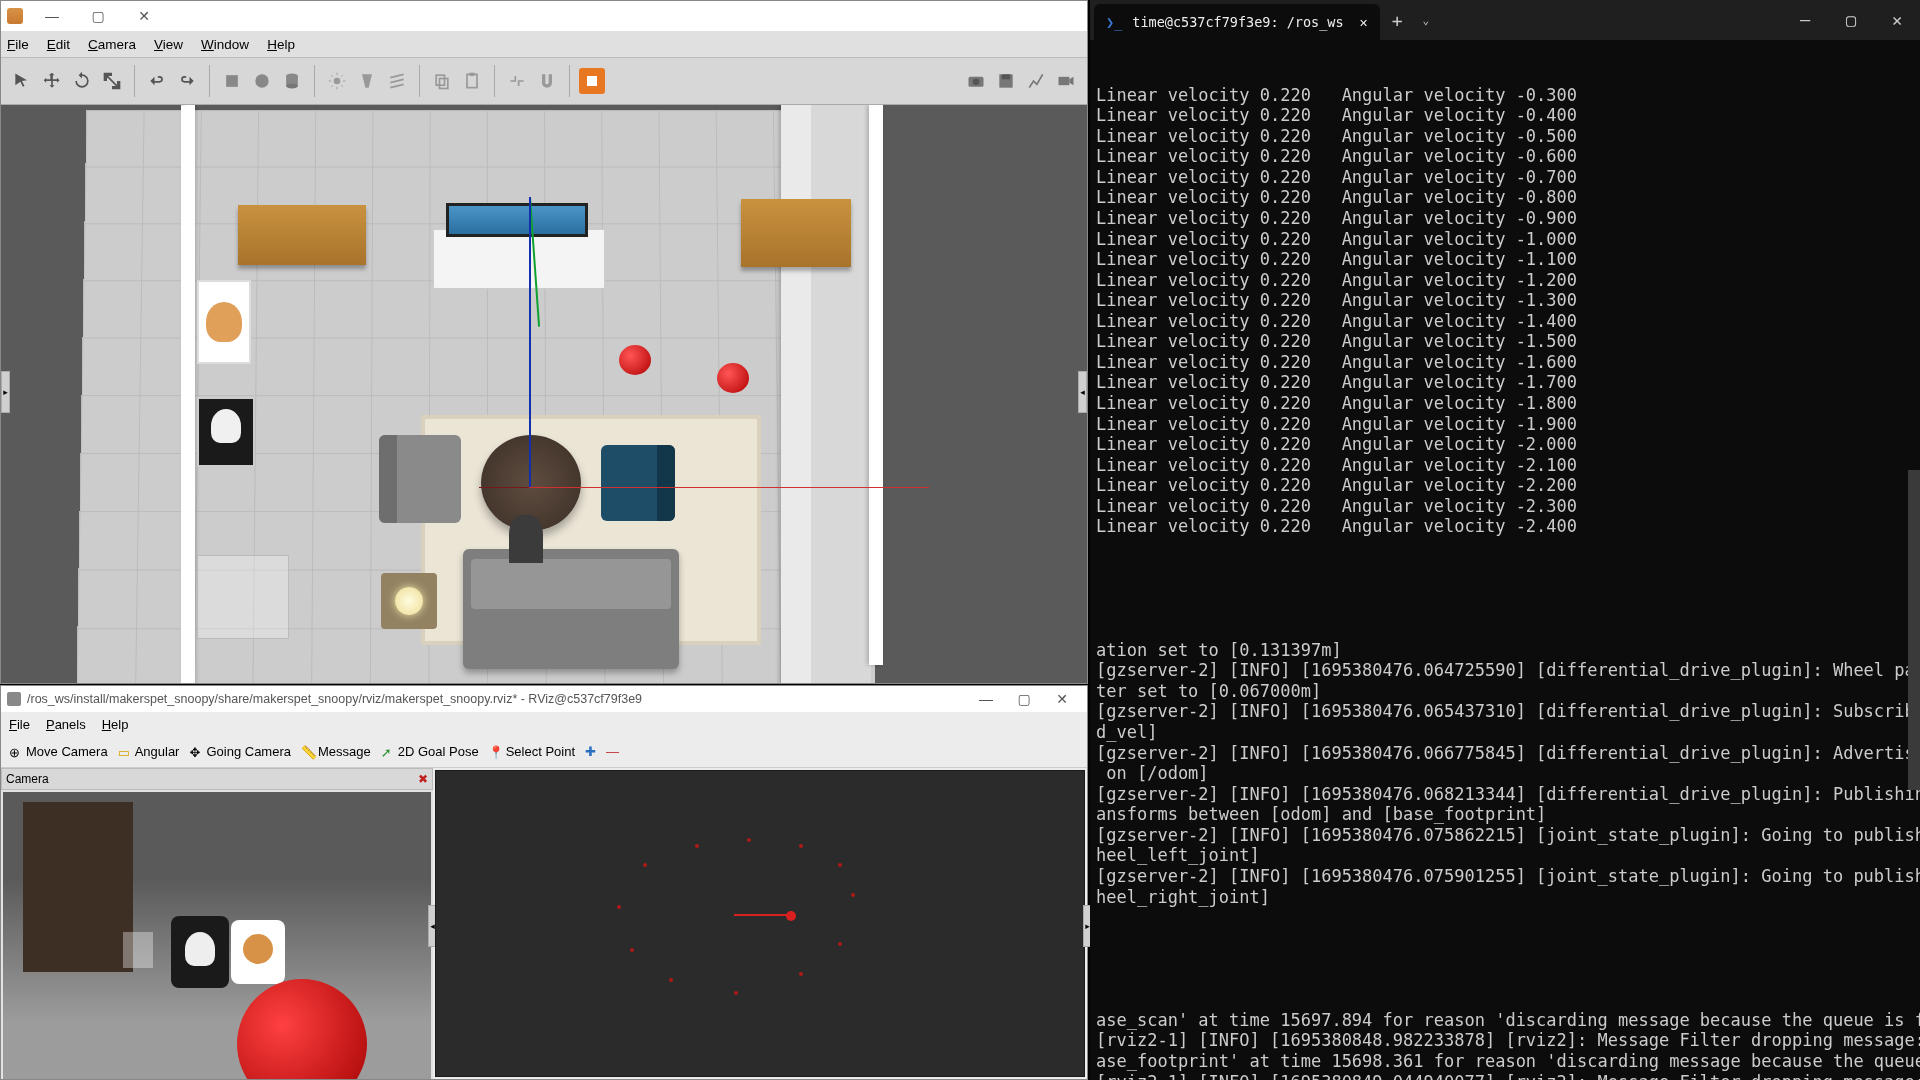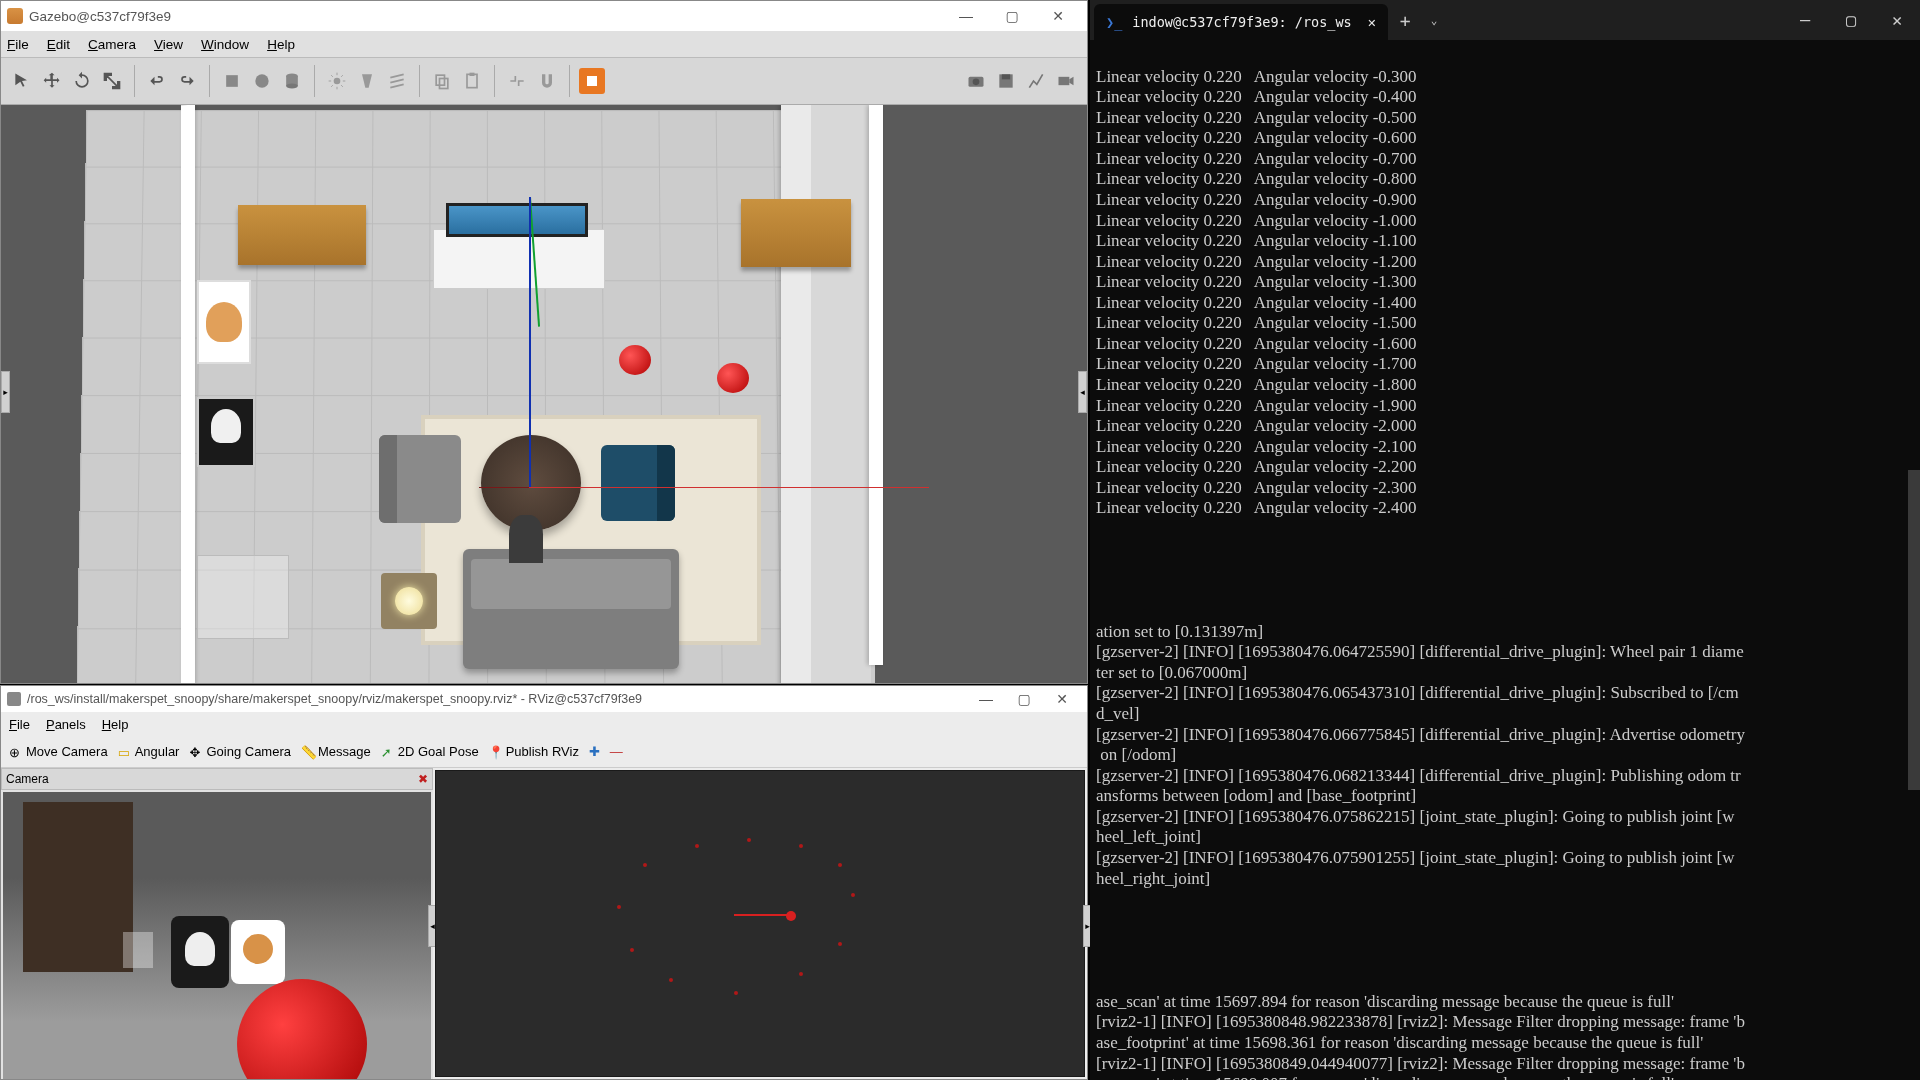"Gazebo@c537cf79f3e9" div.title { html: <div>Gazebo@c537cf79f3e9</div> -> none }
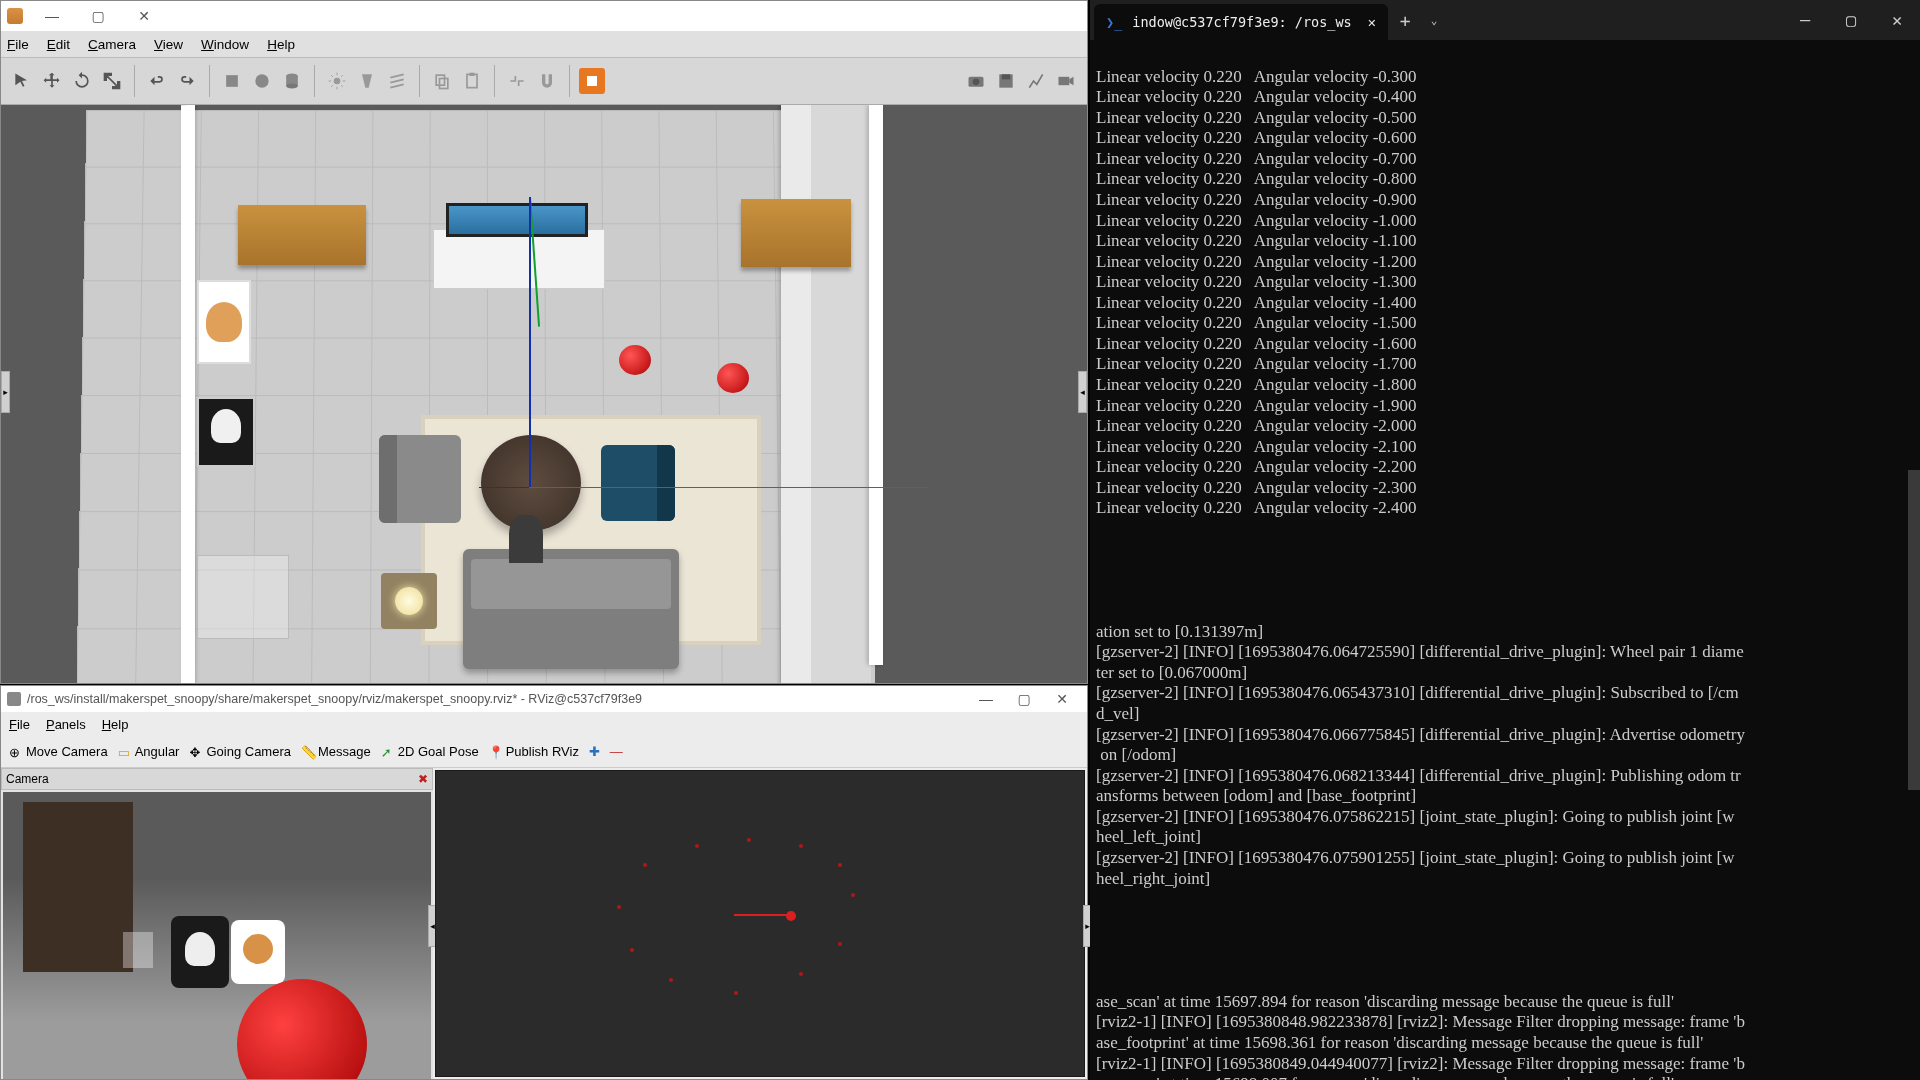"indow@c537cf79f3e9: /ros_ws" span { text: indow@c537cf79f3e9 -> time@c537cf79f3e9 }
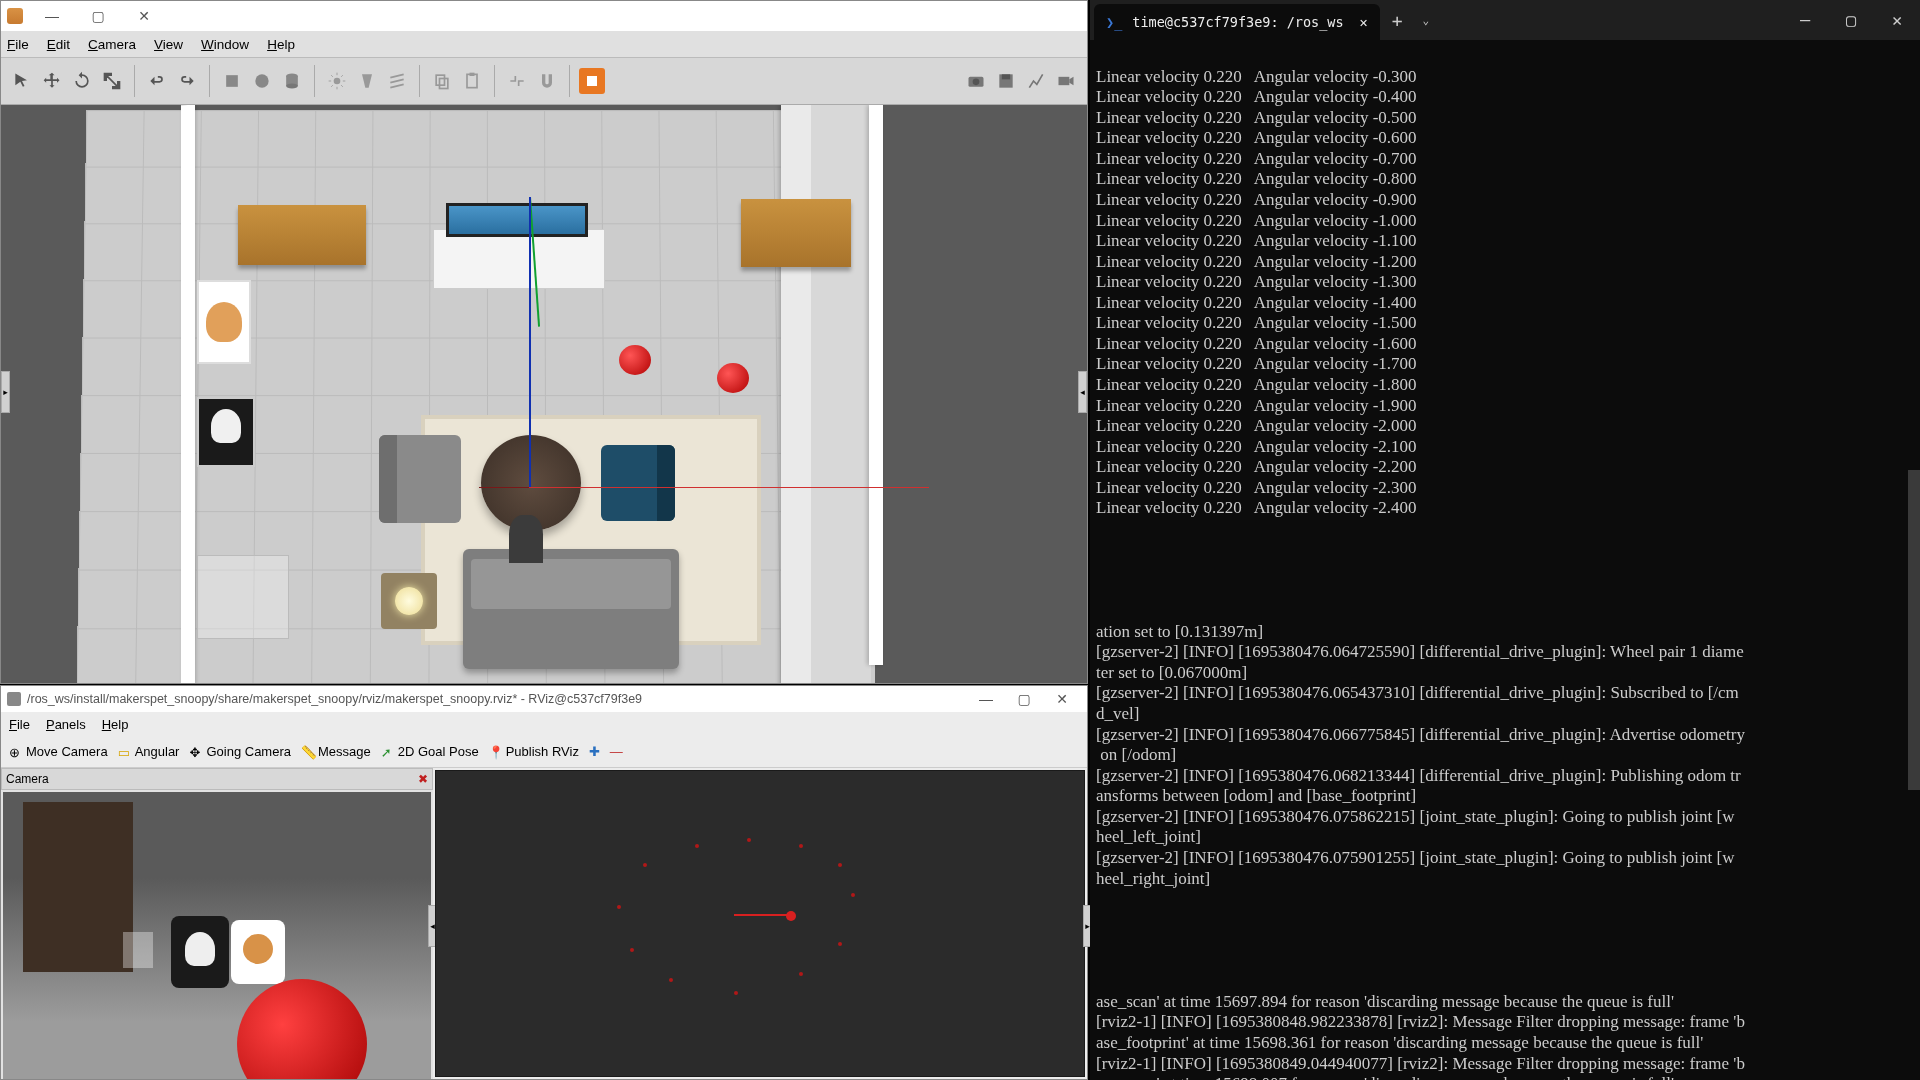"Linear velocity 0.220 Angular velocity" .term-body { font-family: Liberation Serif, serif -> none; padding: 6px 6px -> 24px 6px }
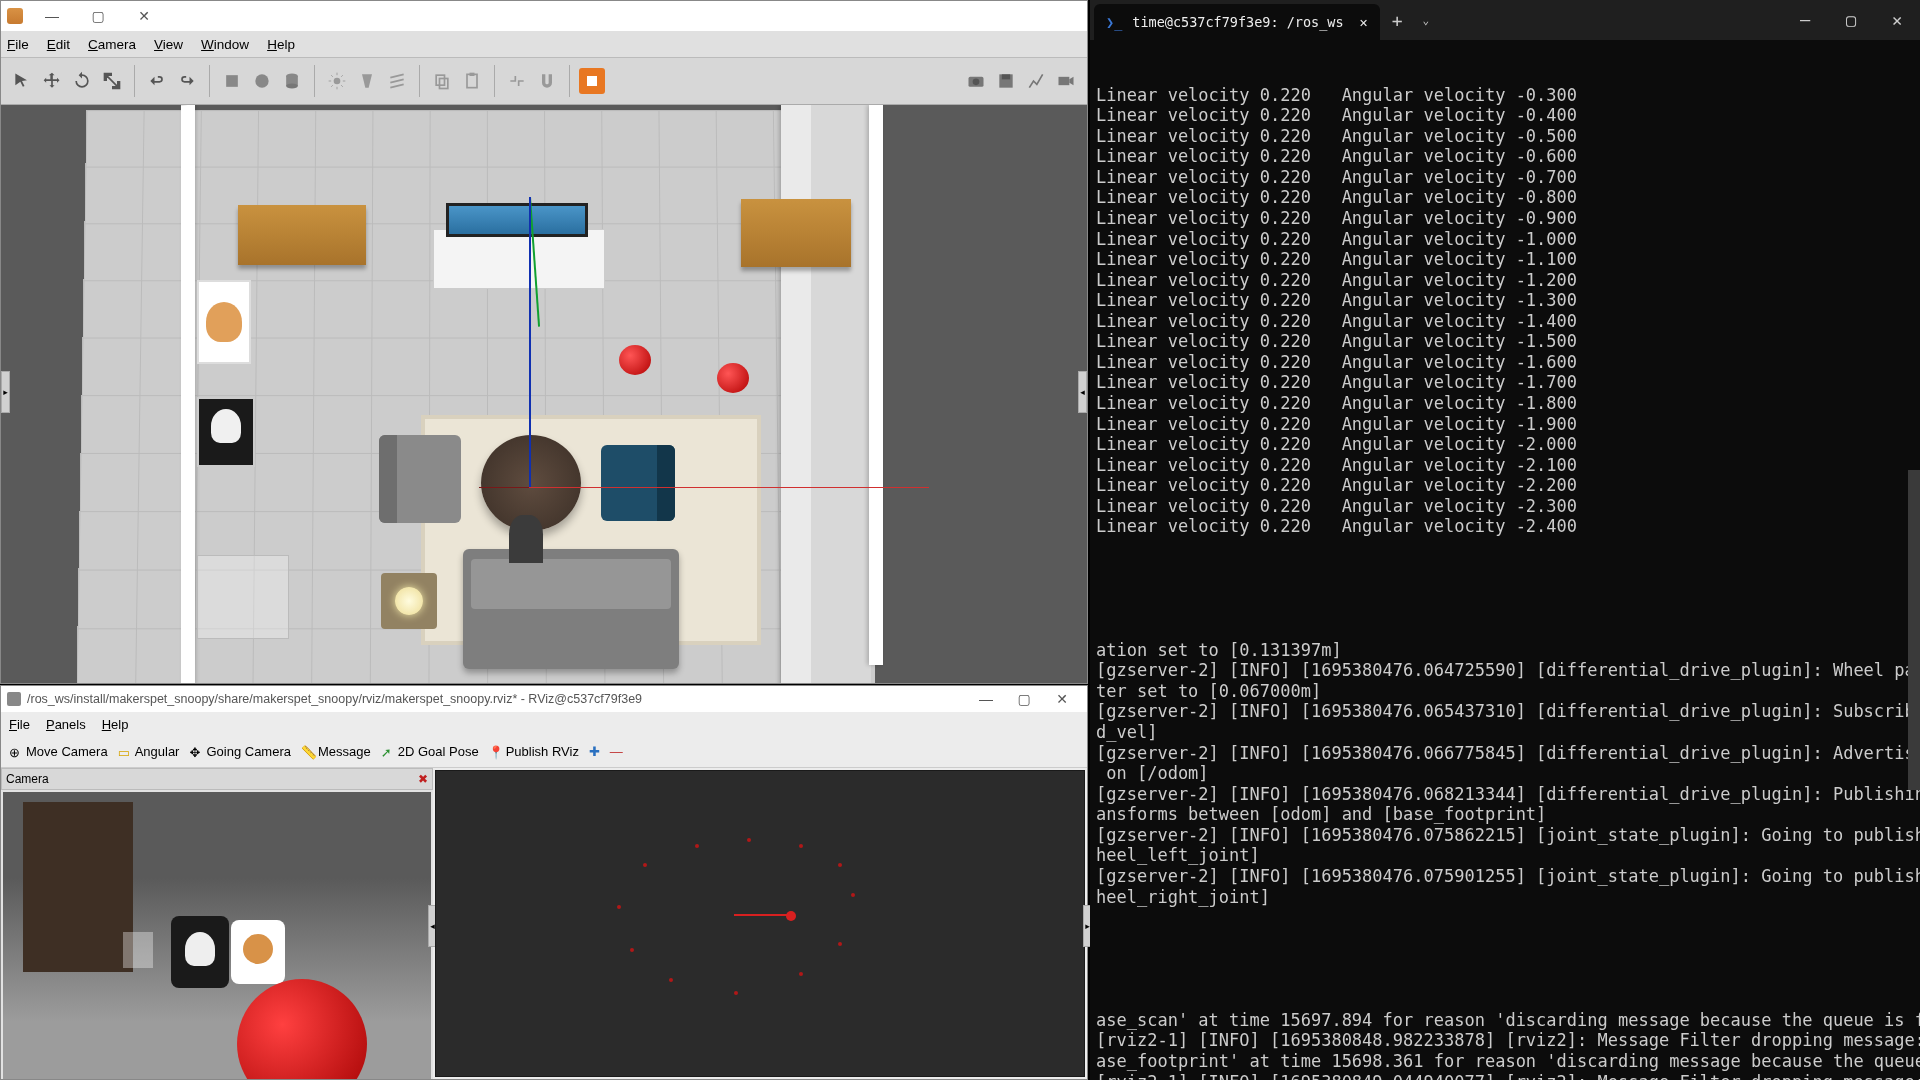"Publish RViz" span { text: Publish RViz -> Select Point }
